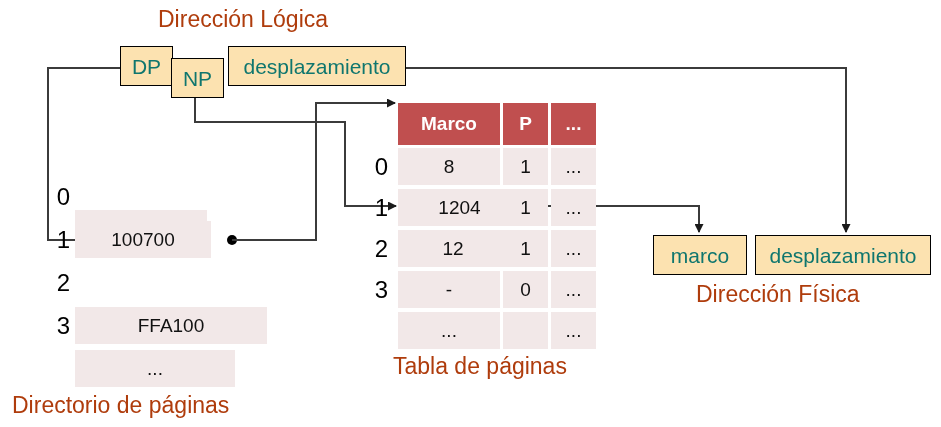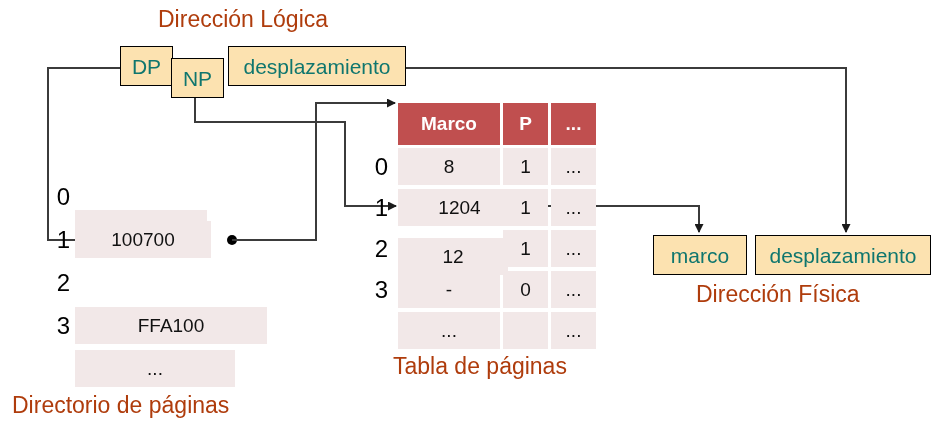"12" div.abs { margin-top: 8px -> none }
